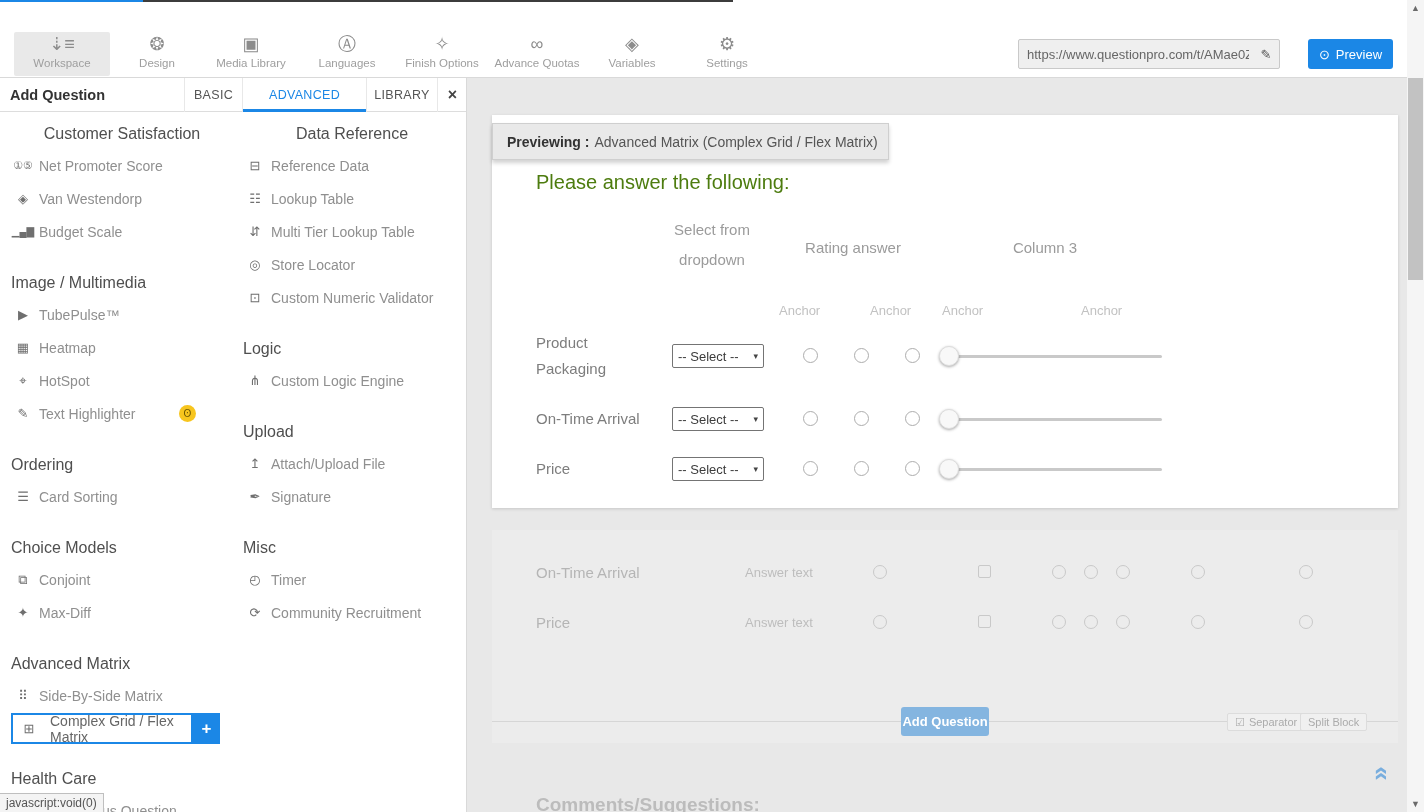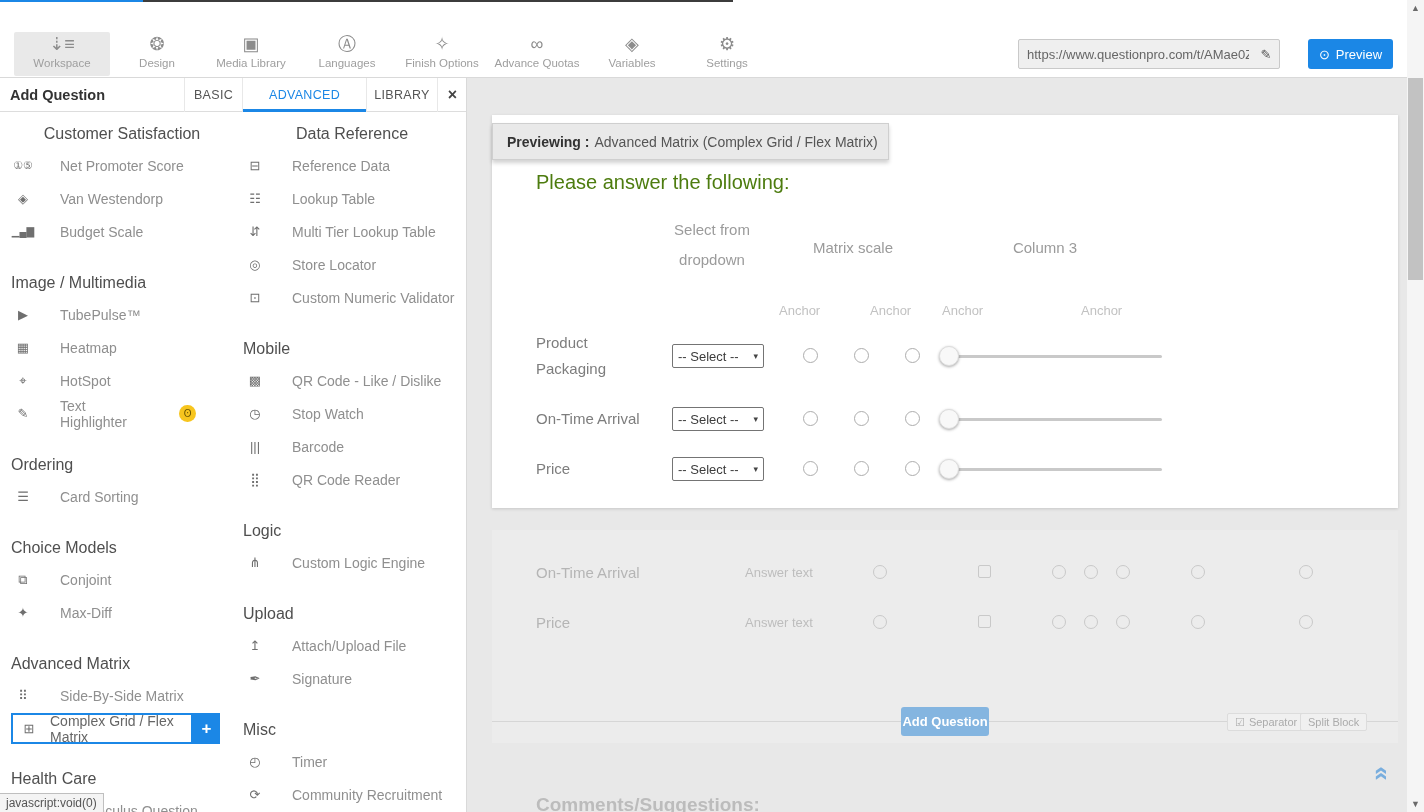"①⑤" .itm { gap: 25px -> 4px }
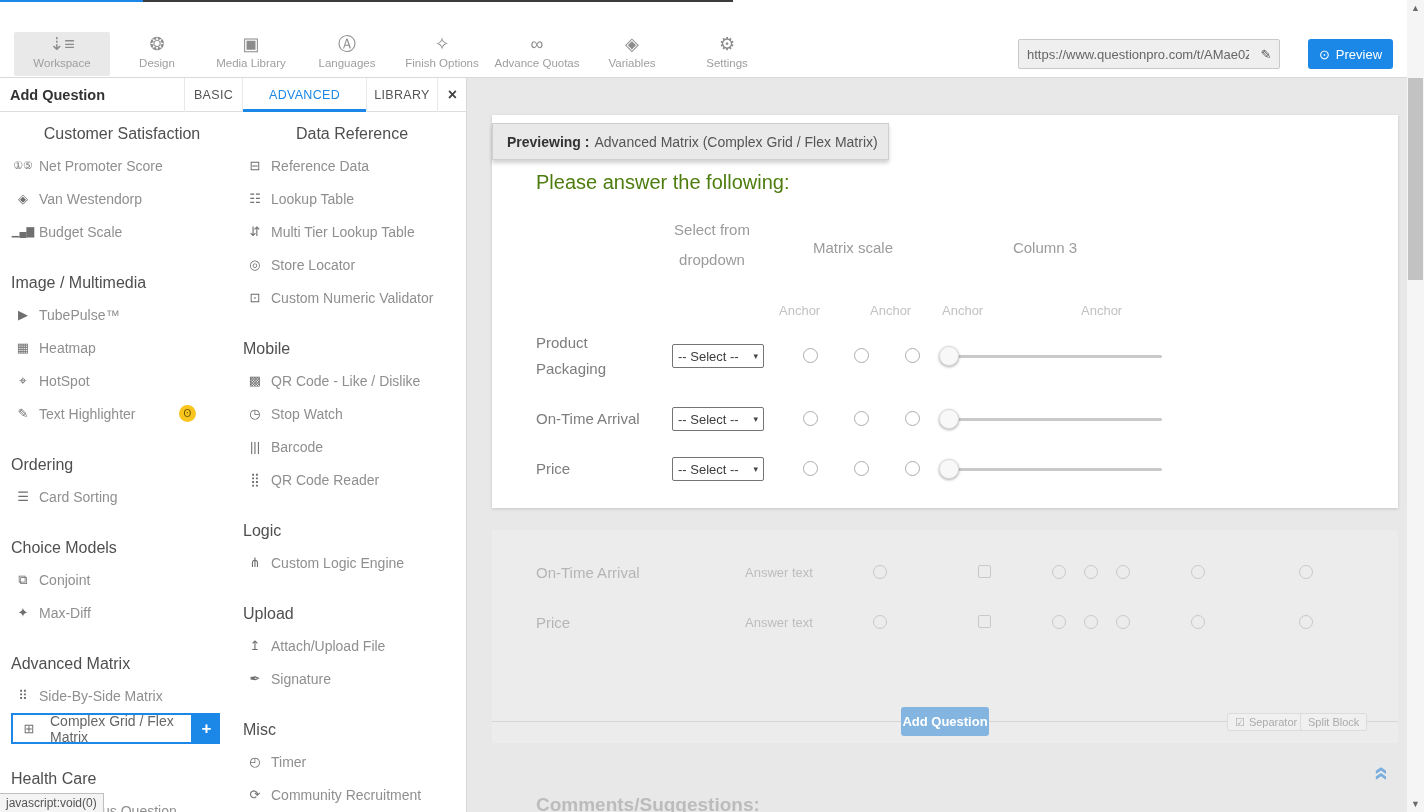"Matrix scale" div.col-hdr { text: Matrix scale -> Rating answer }
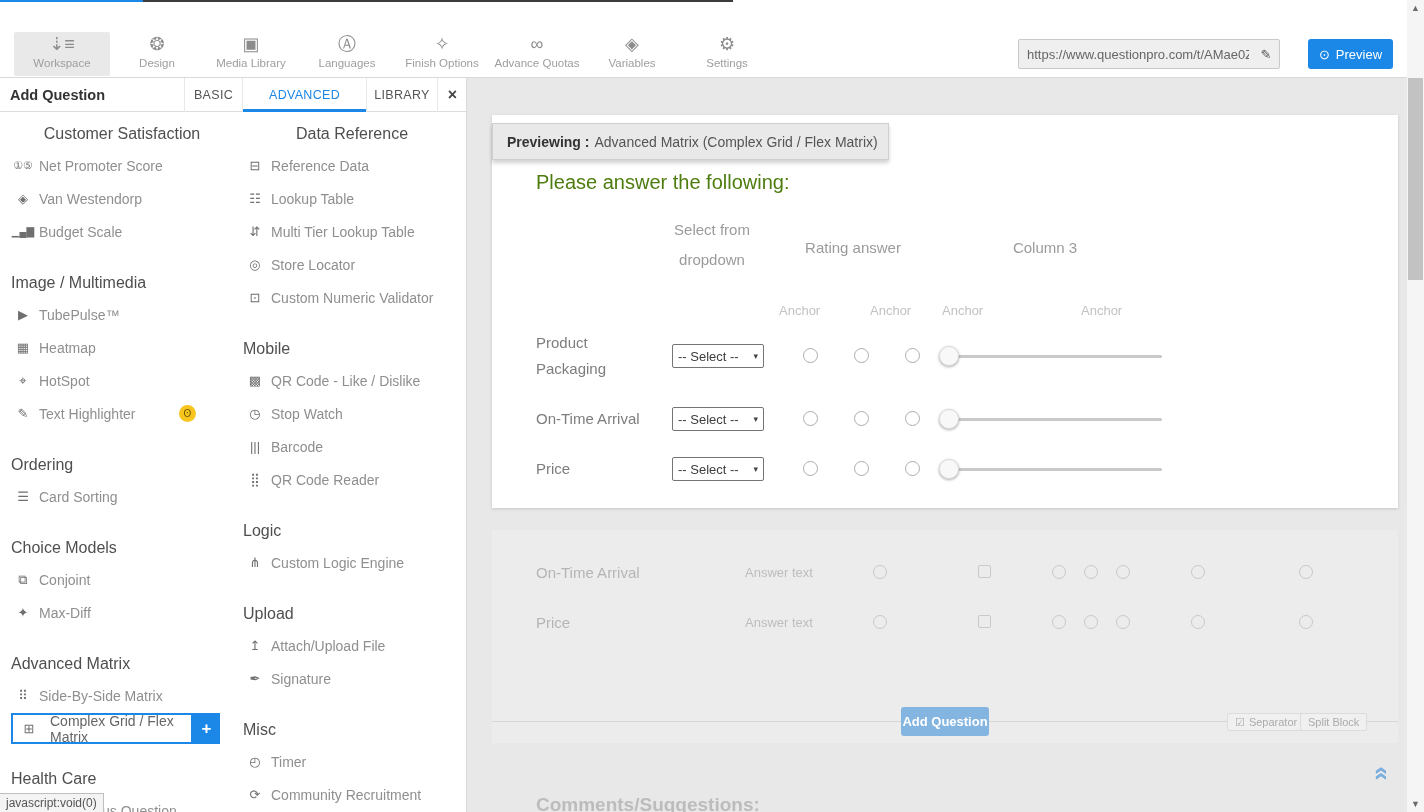"Mobile" div.sec { html: <div> <div>Mobile</div> <div> <span>▩</span> <span>QR Code - Like / Dislike</span> </div> <div> <span>◷</span> <span>Stop Watch</span> </div> <div> <span>|||</span> <span>Barcode</span> </div> <div> <span>⣿</span> <span>QR Code Reader</span> </div> </div> -> none }
